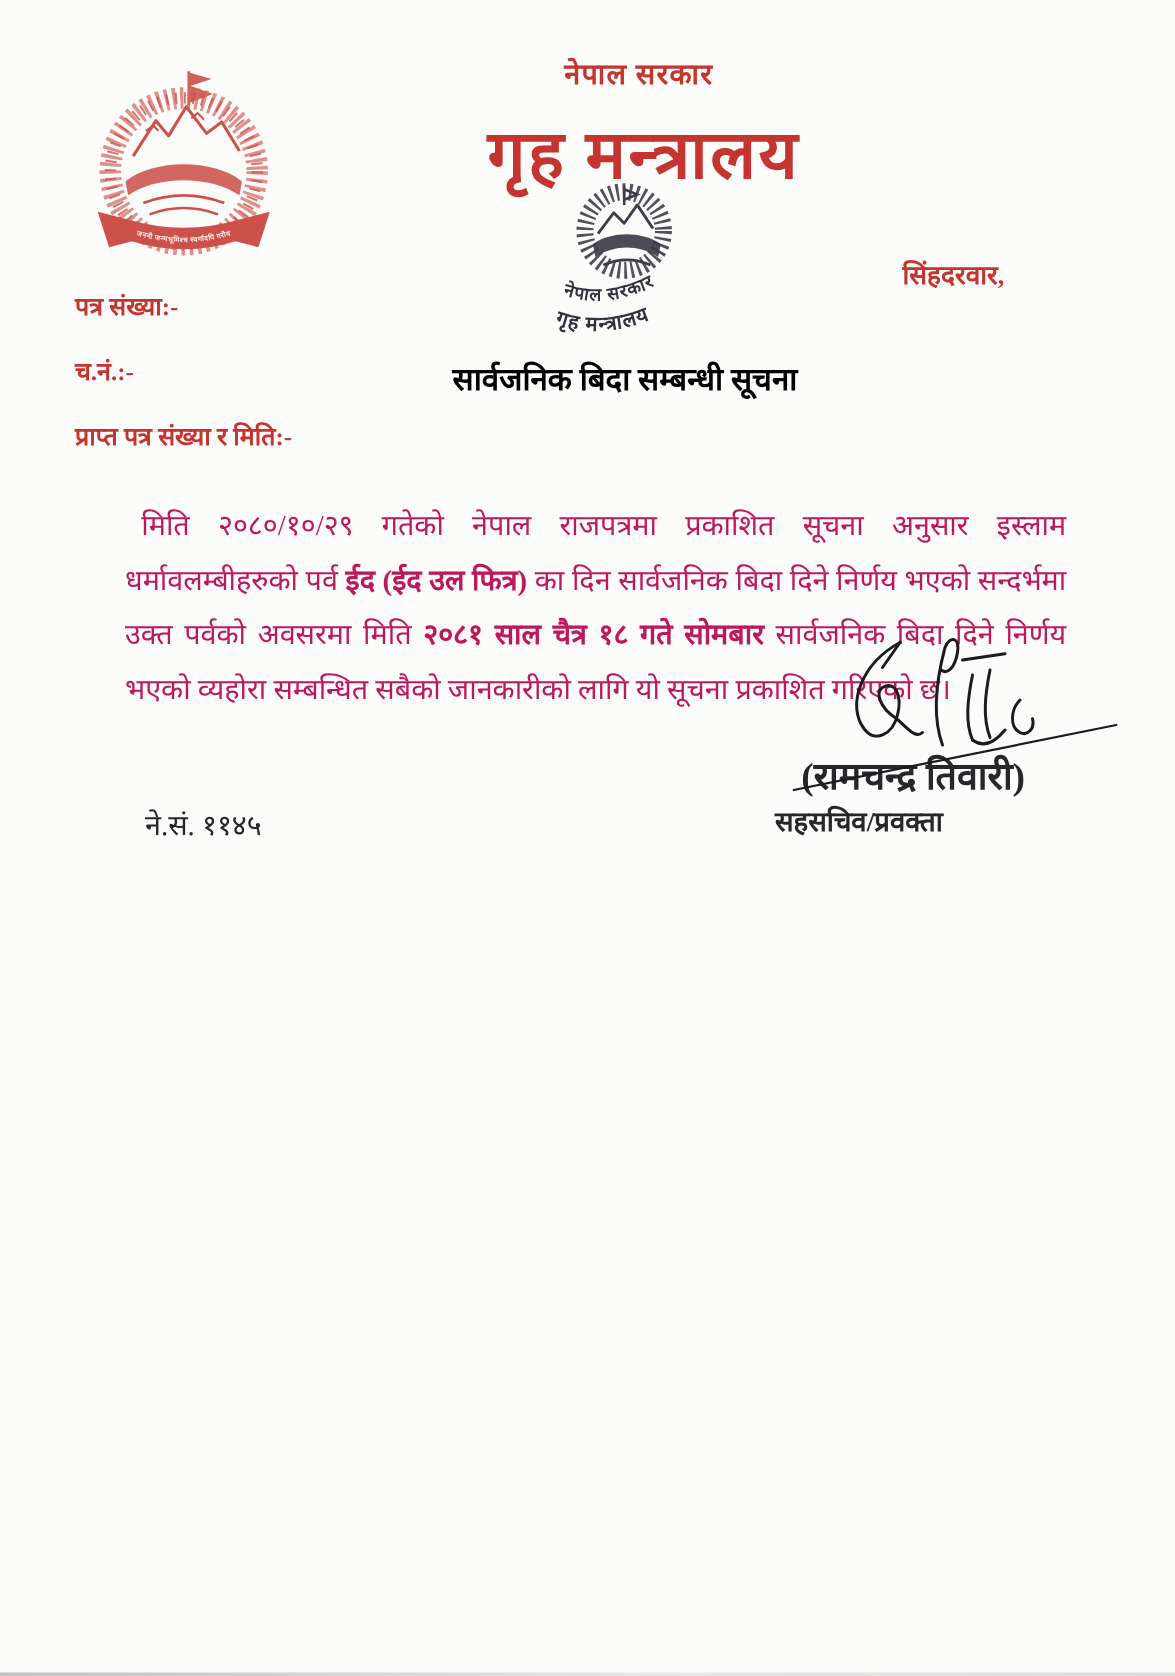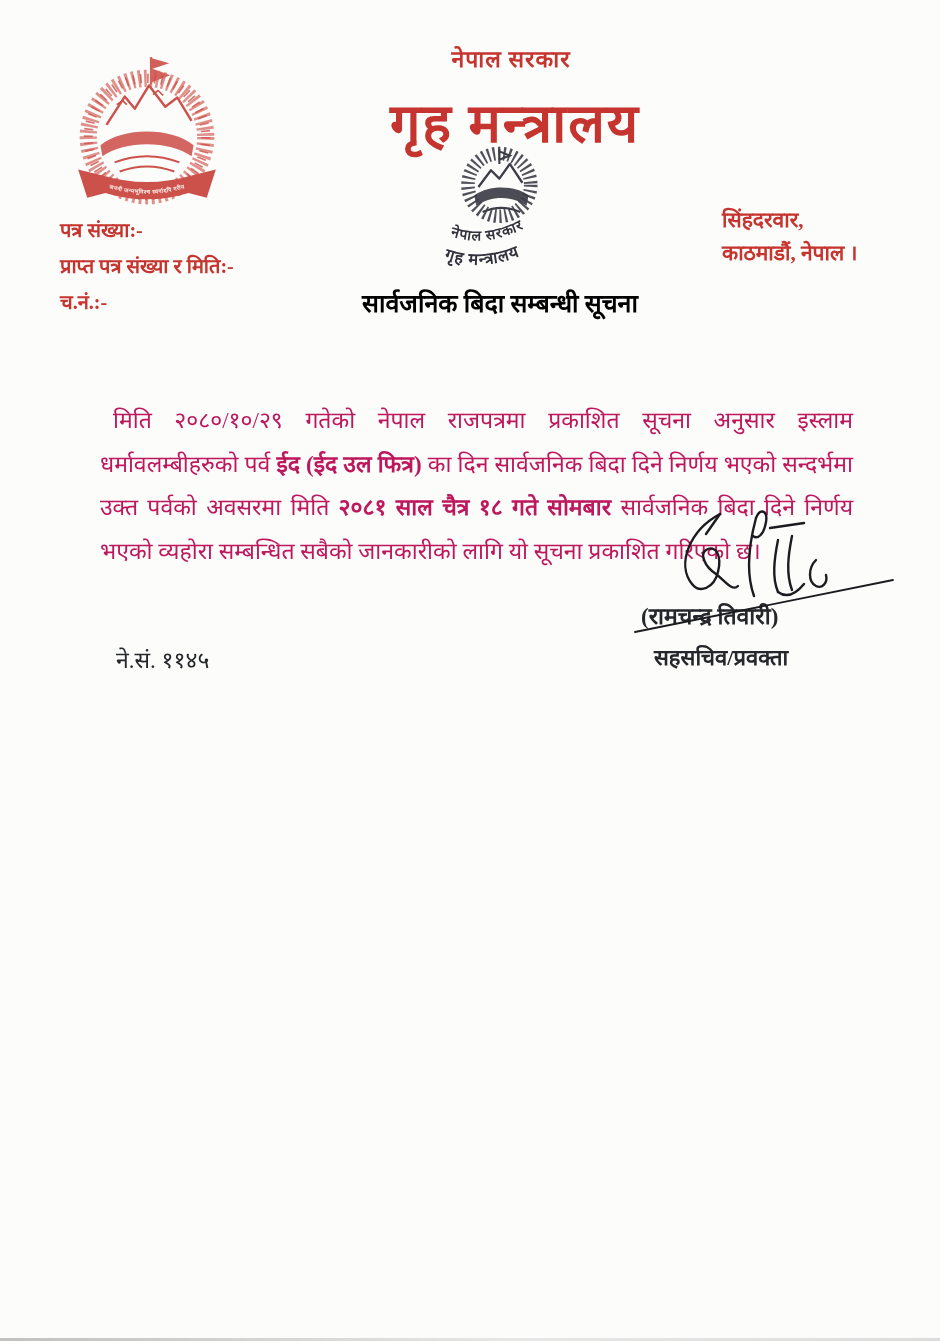"पत्र संख्या:-" .ref-block div { margin-top: none -> 16px }
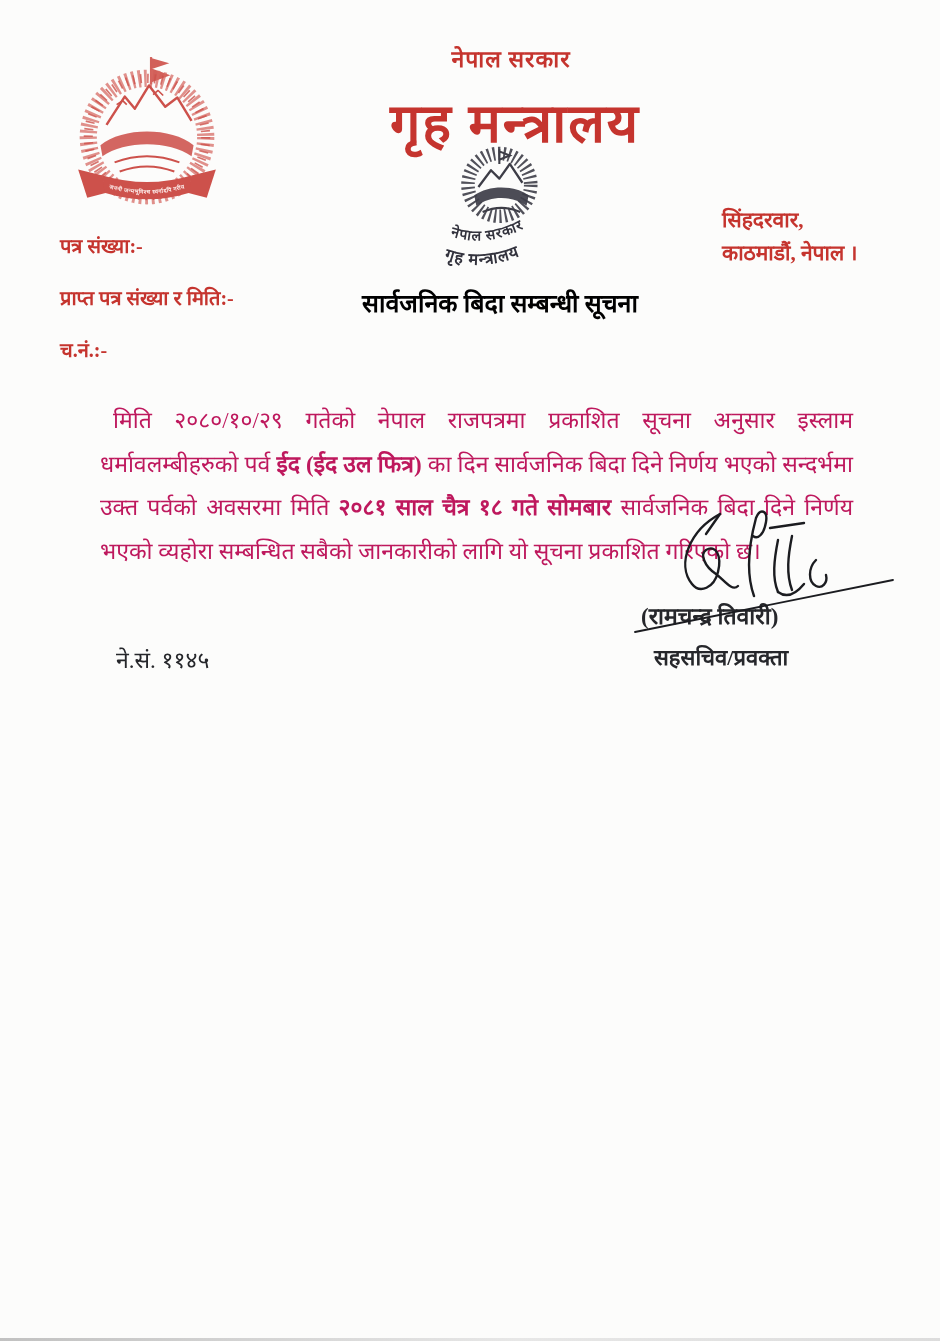"काठमाडौं, नेपाल ।" div { html: <div>काठमाडौं, नेपाल ।</div> -> none }
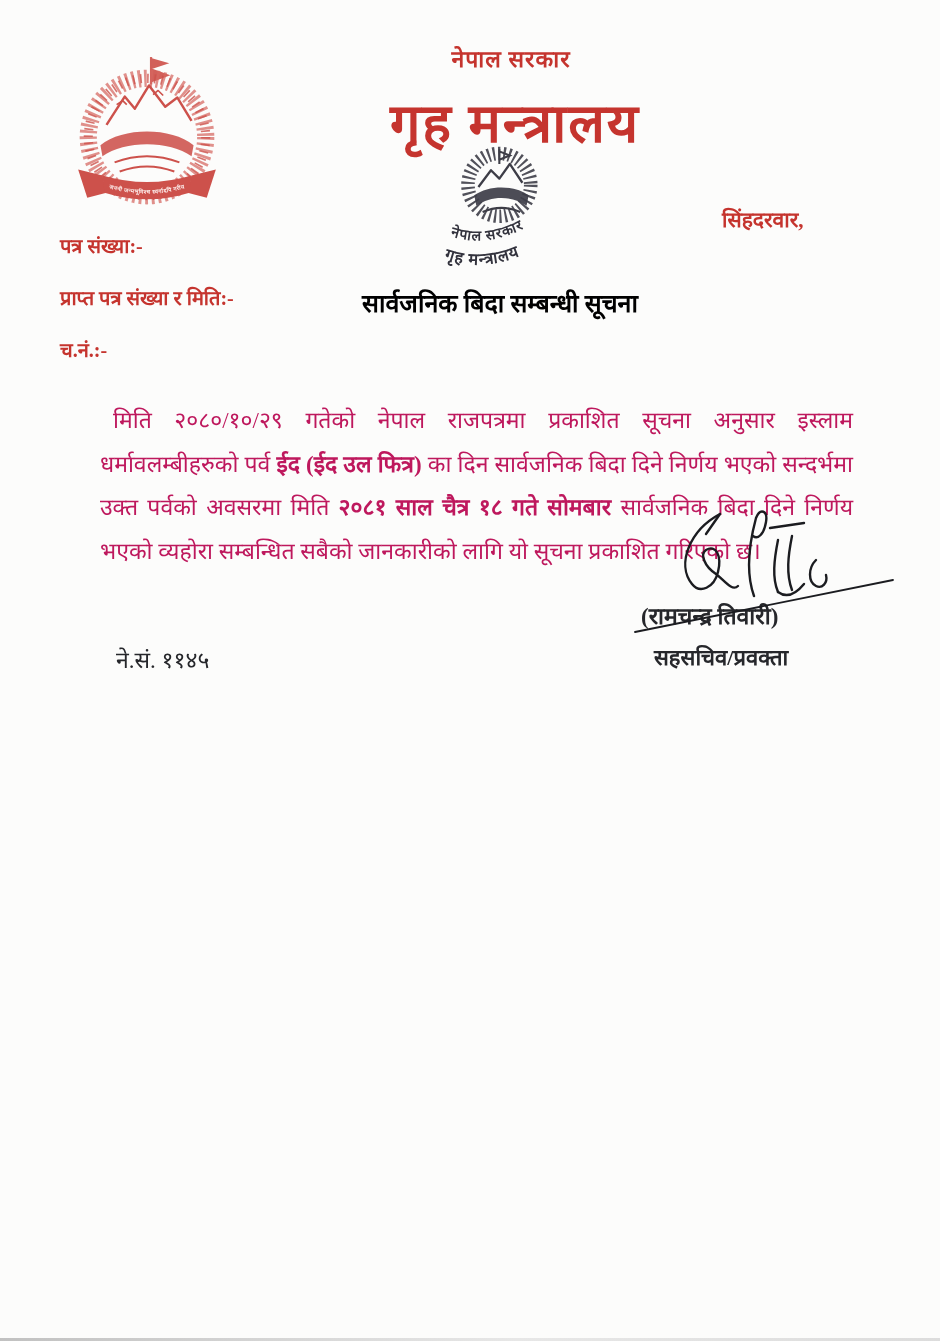"प्राप्त पत्र संख्या र मिति:-" div { order: before "च.नं.:-" -> after "च.नं.:-" }
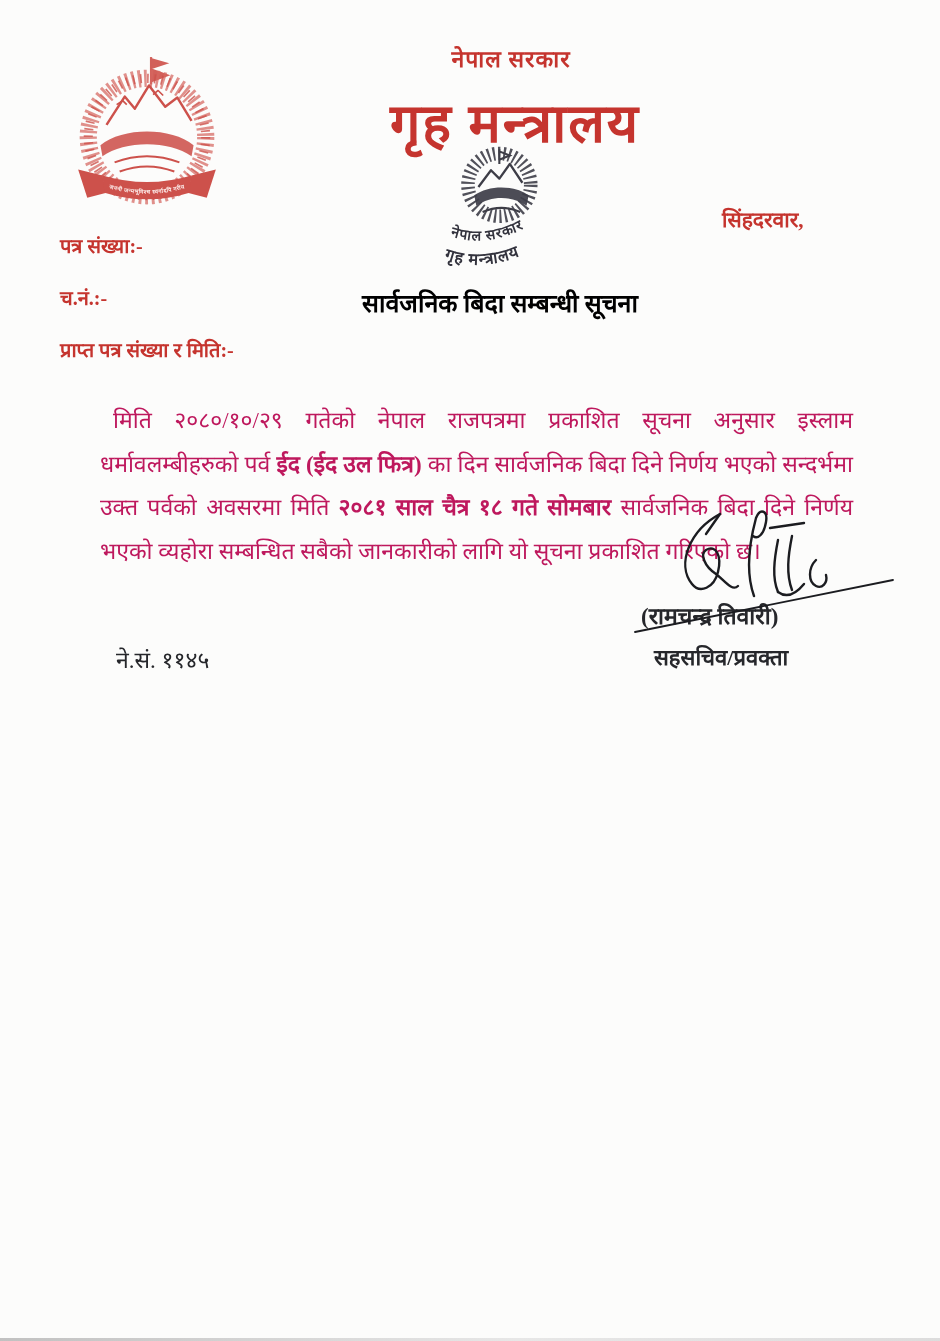"(रामचन्द्र तिवारी)" .sig-name { font-size: 23px -> 30px }
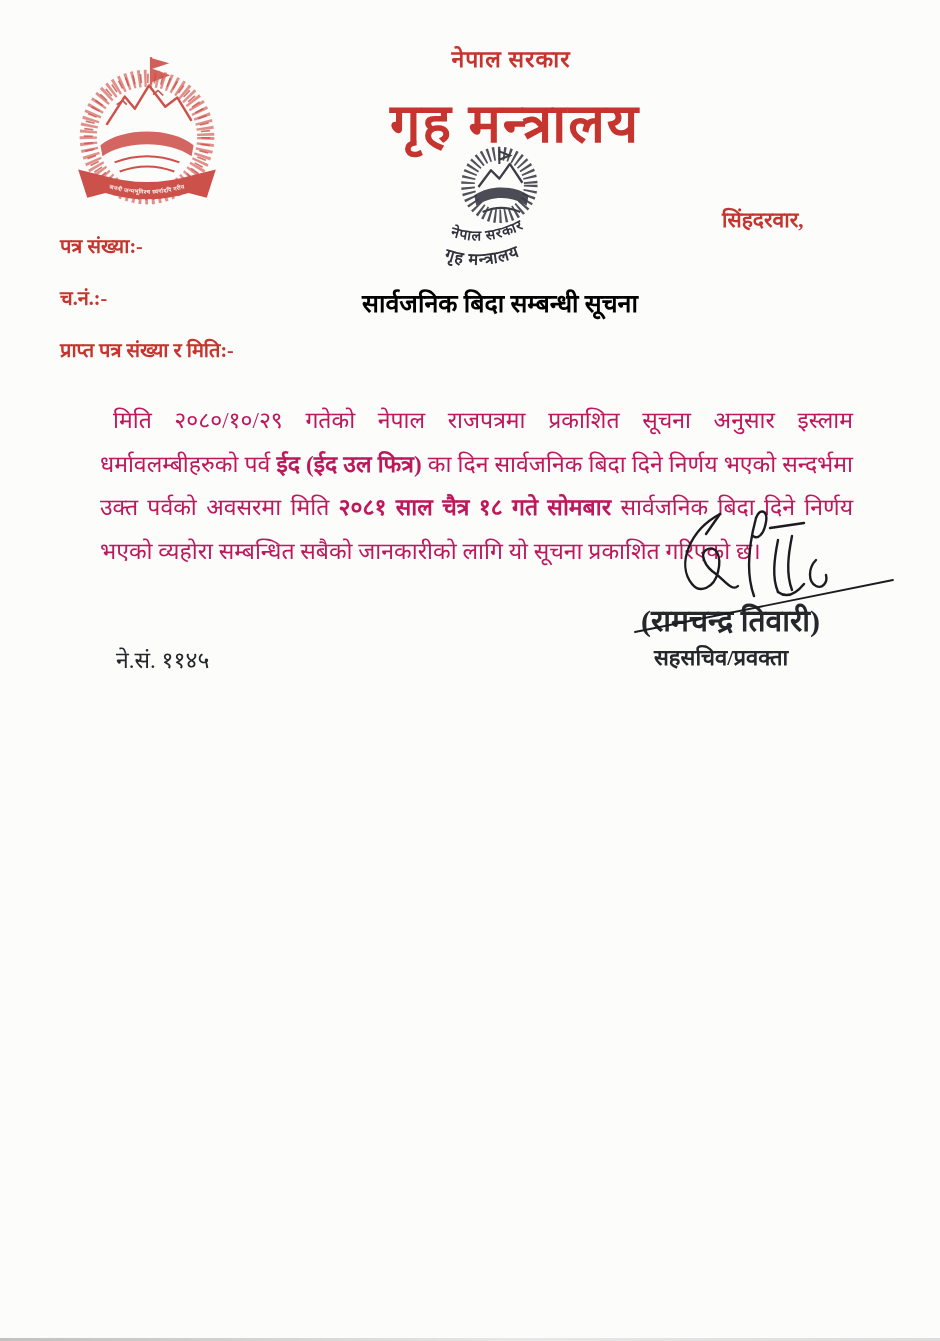"सहसचिव/प्रवक्ता" .sig-title { left: 654px -> 620px }
